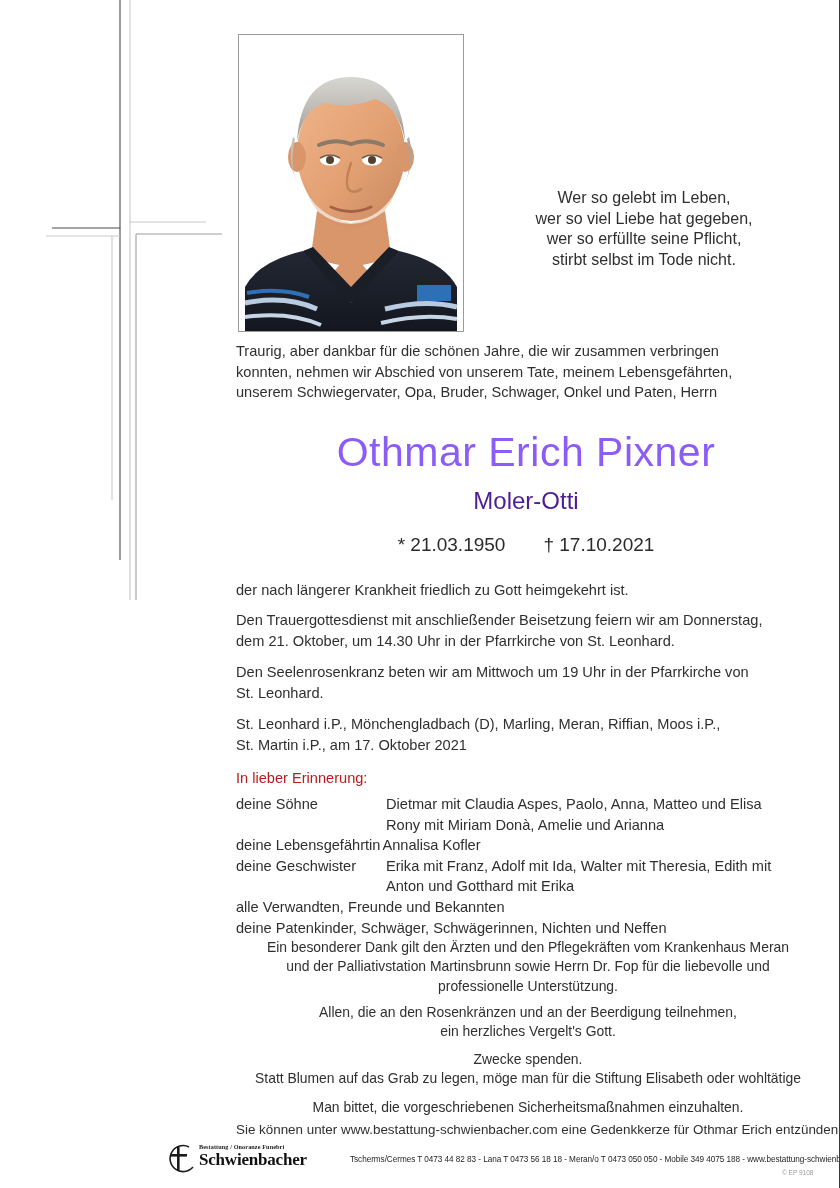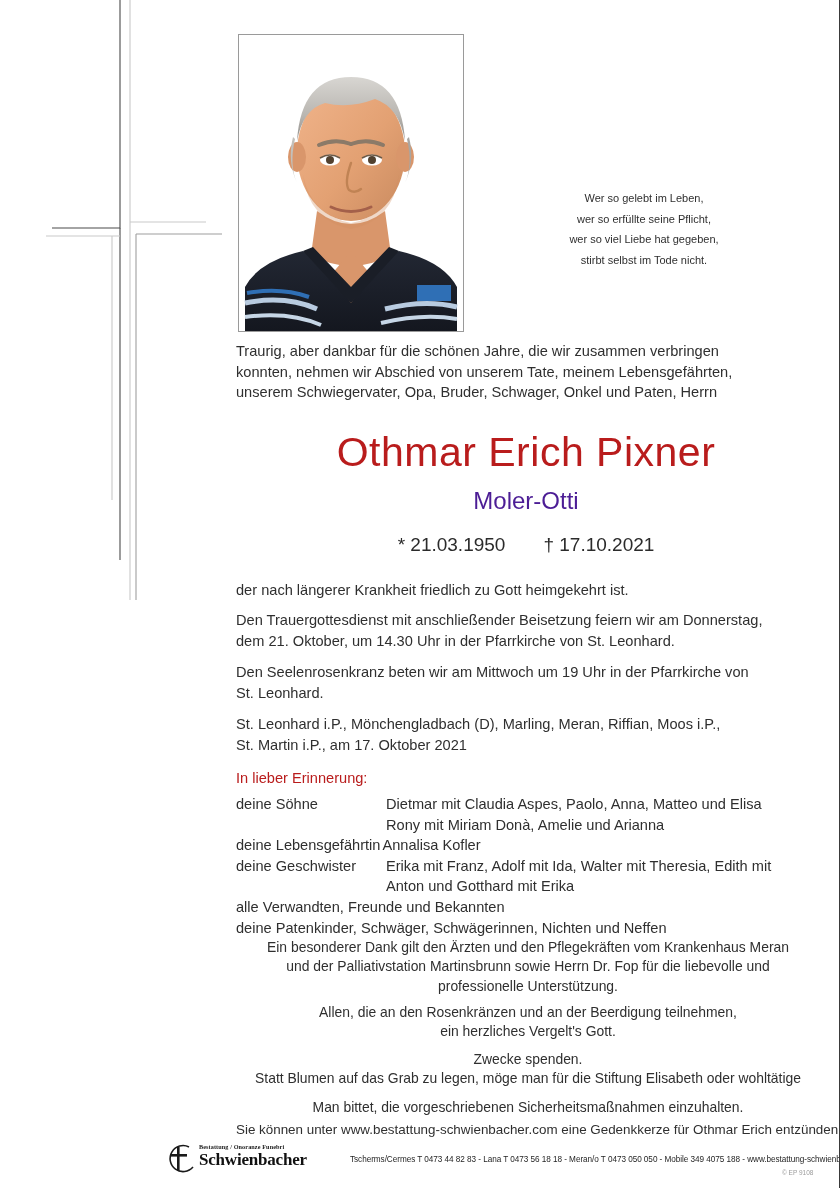"Wer so gelebt im Leben," .verse { font-size: 11px -> 16px }
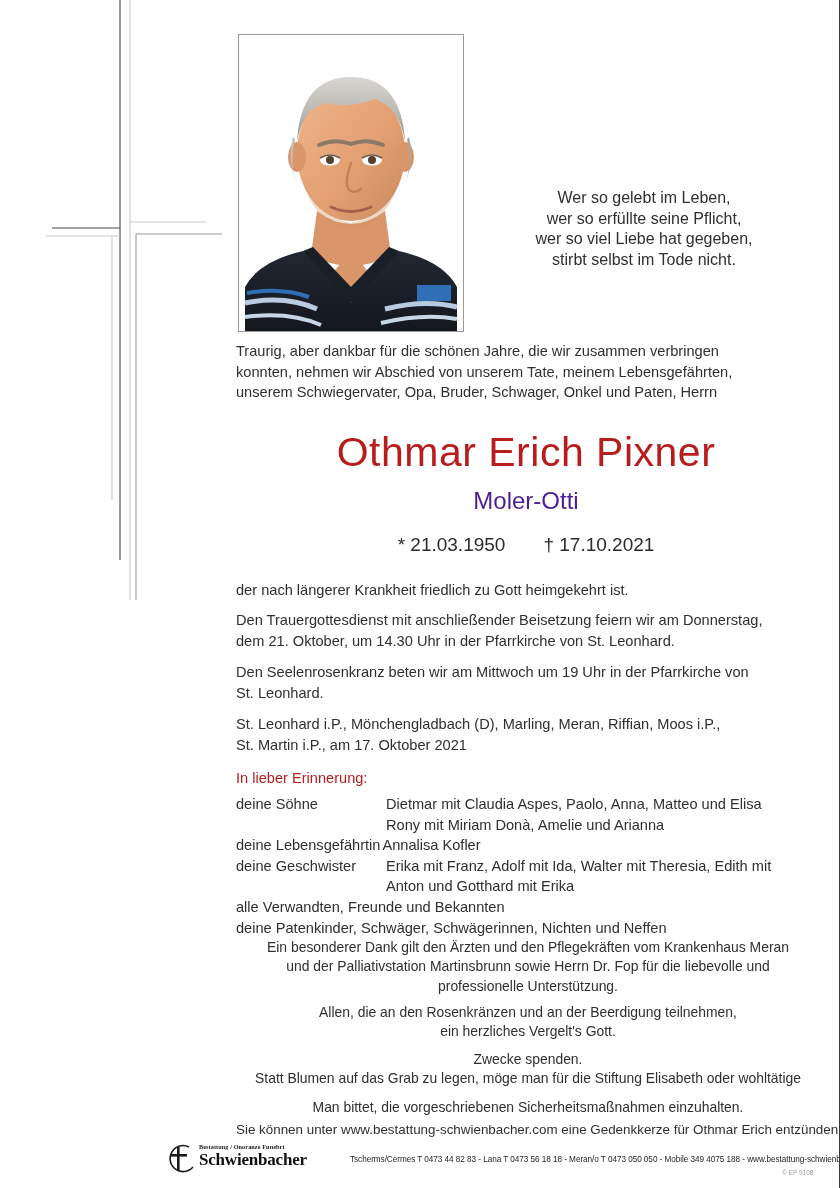"wer so erfüllte seine Pflicht," div { order: before "wer so viel Liebe hat" -> after "wer so viel Liebe hat" }
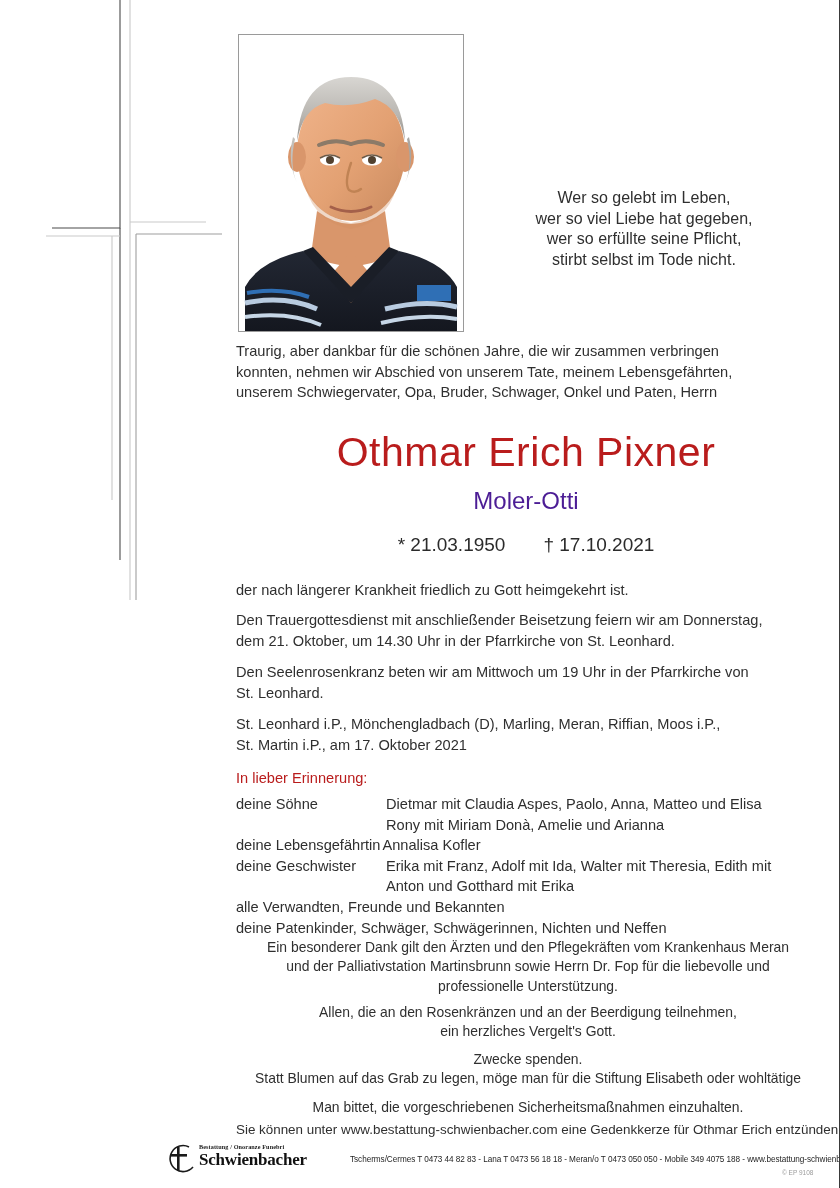"Othmar Erich Pixner" .name { color: #b91c1c -> #8b5cf6 }
